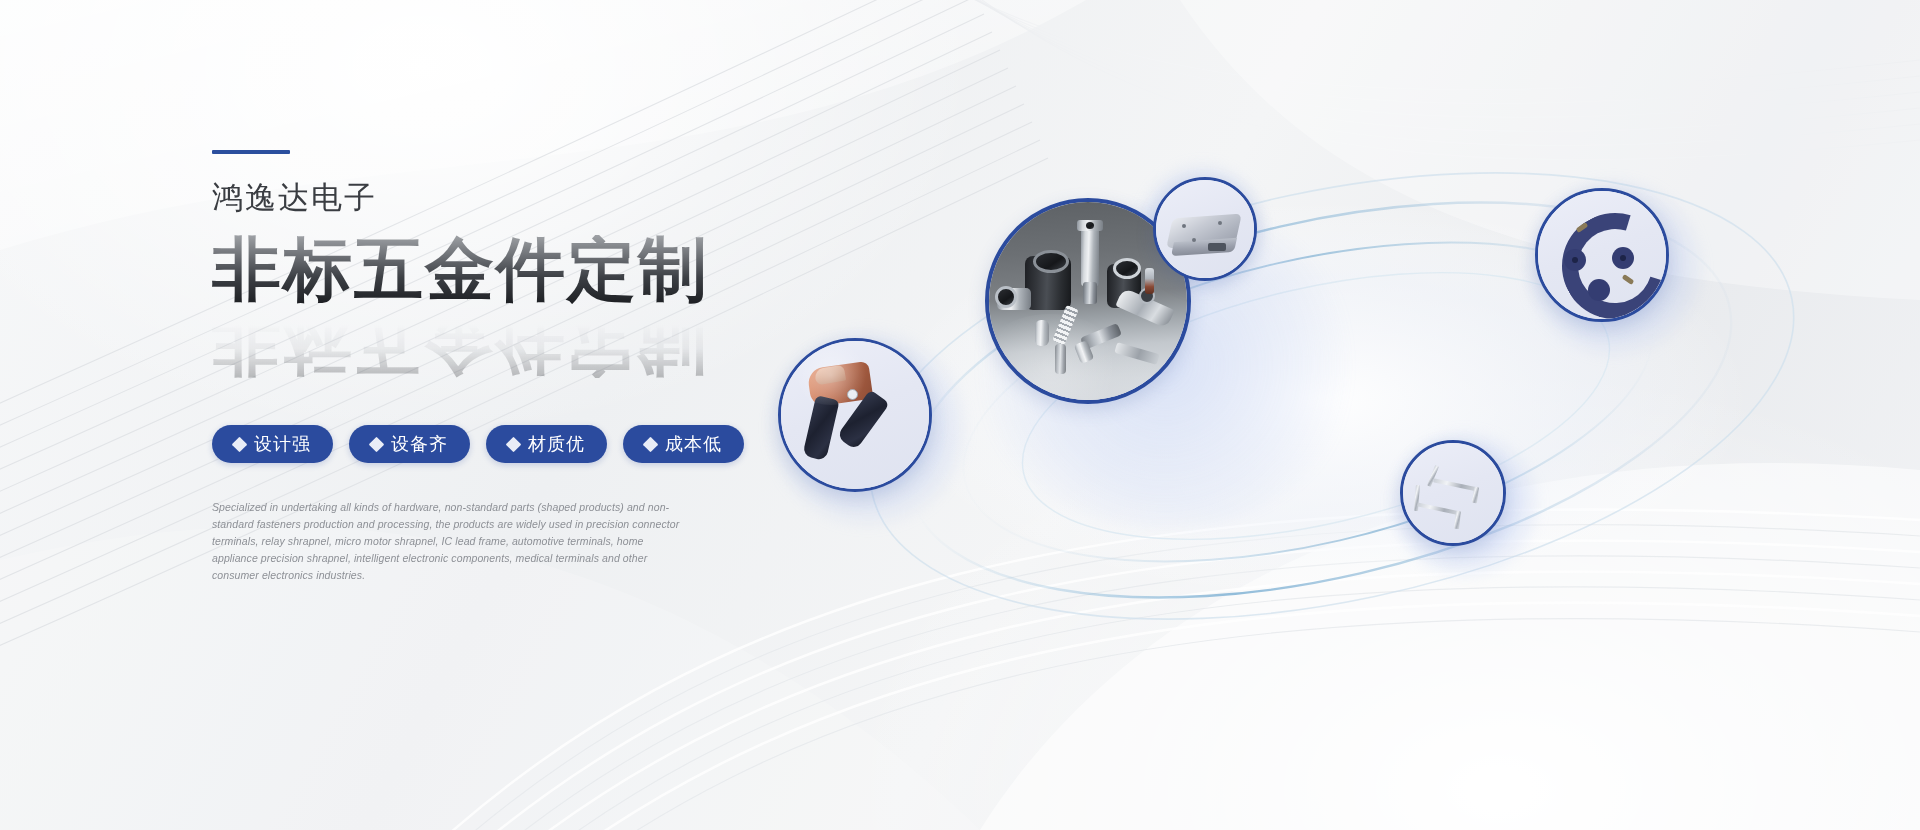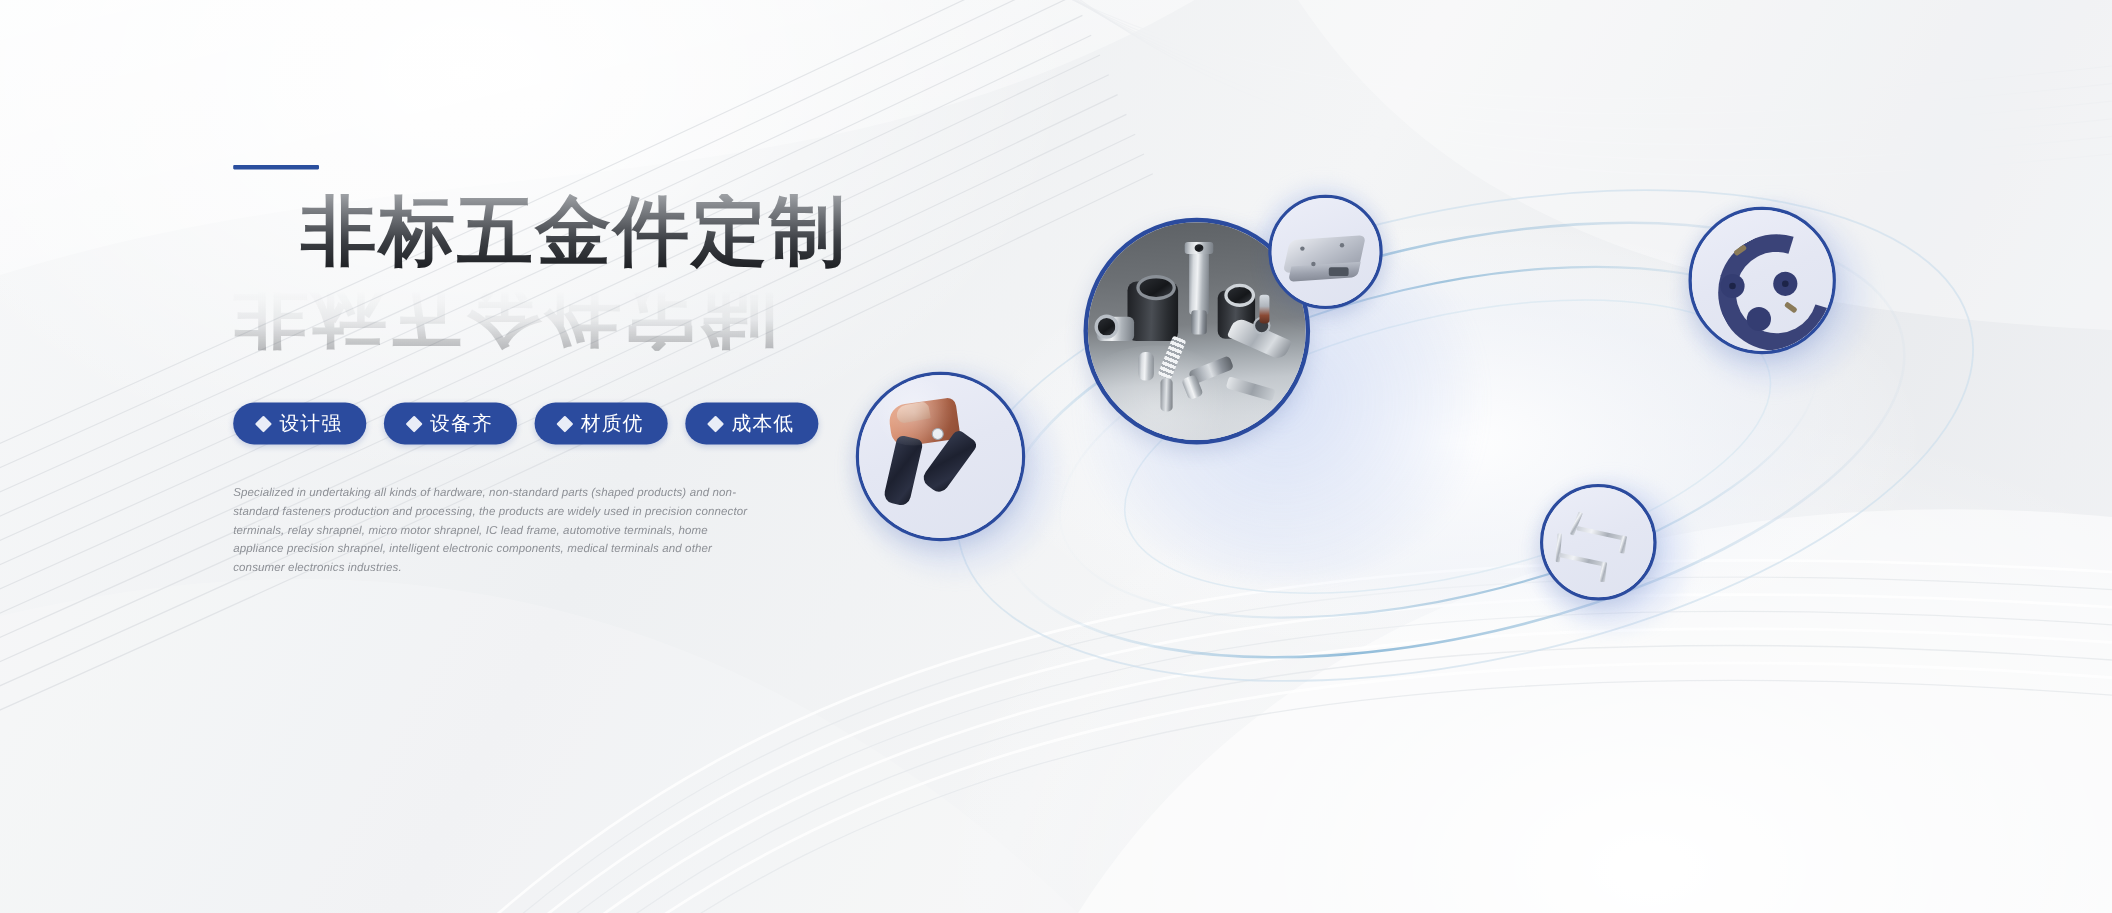"鸿逸达电子" div.brand { html: none -> <div>鸿逸达电子</div> }
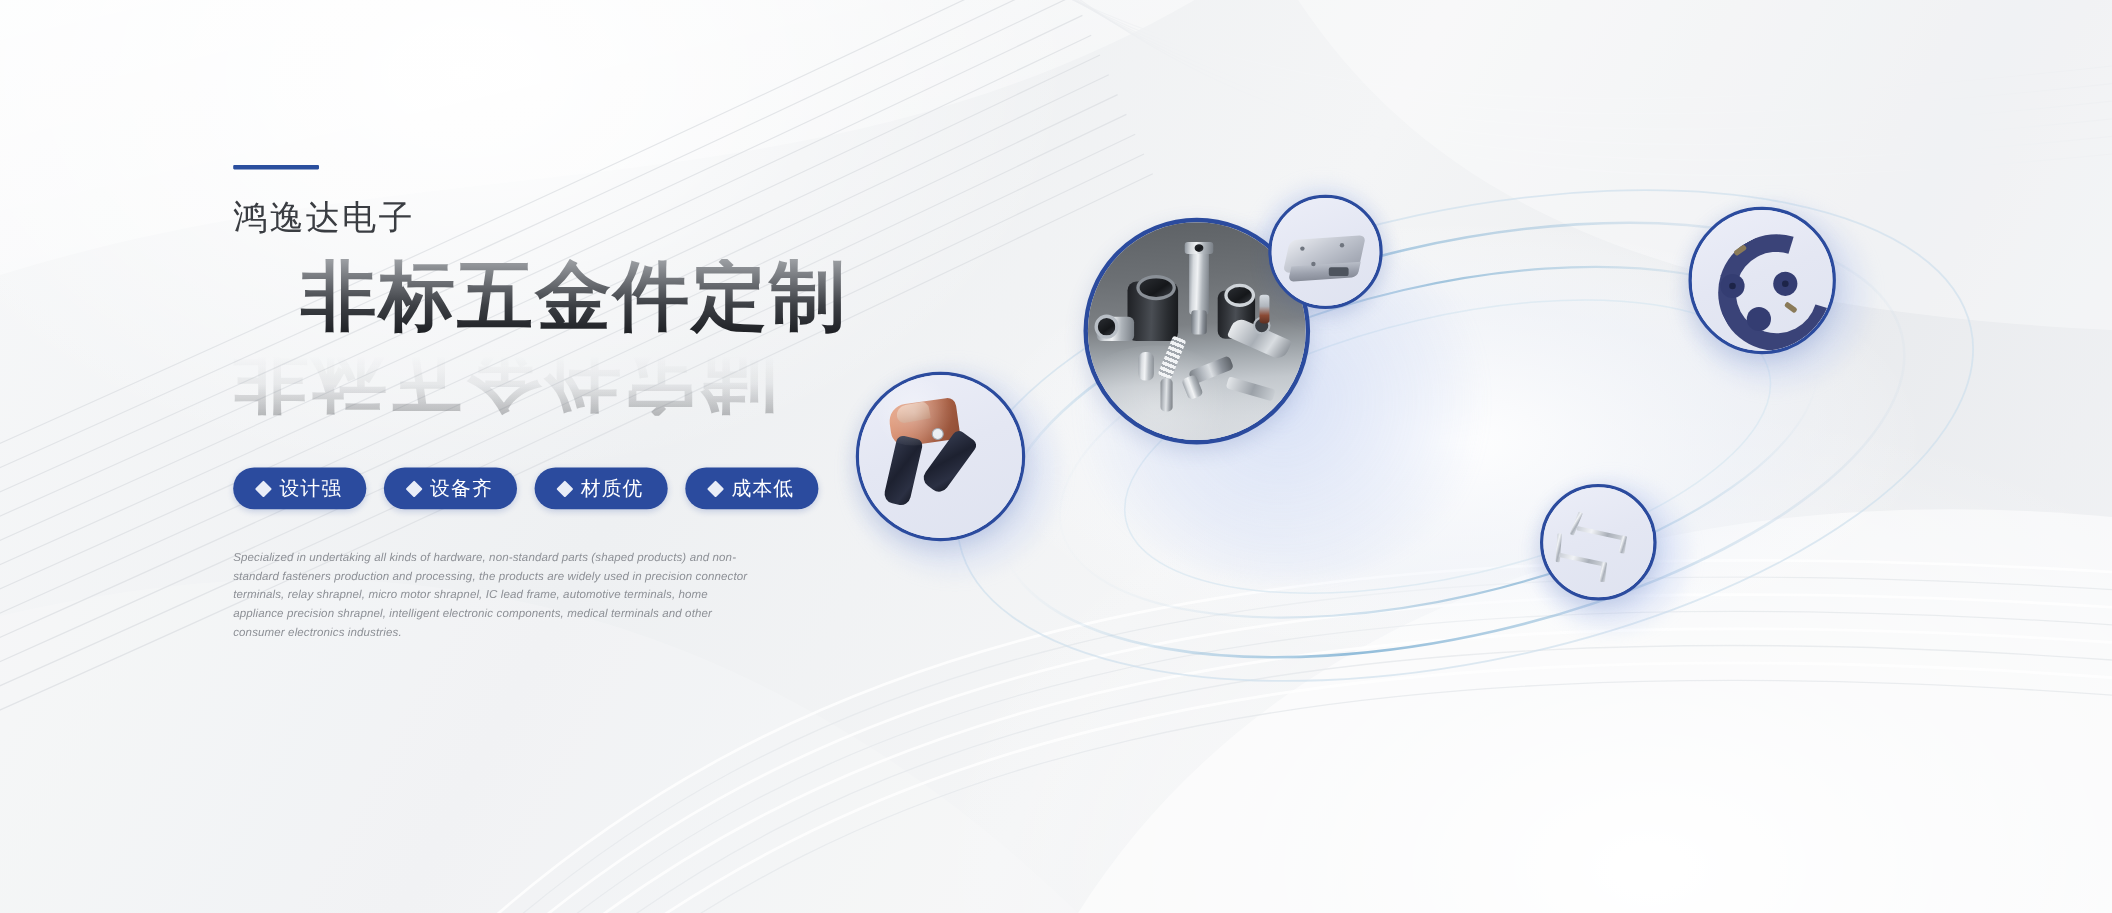"非标五金件定制" .headline-wrap { text-align: center -> none }
